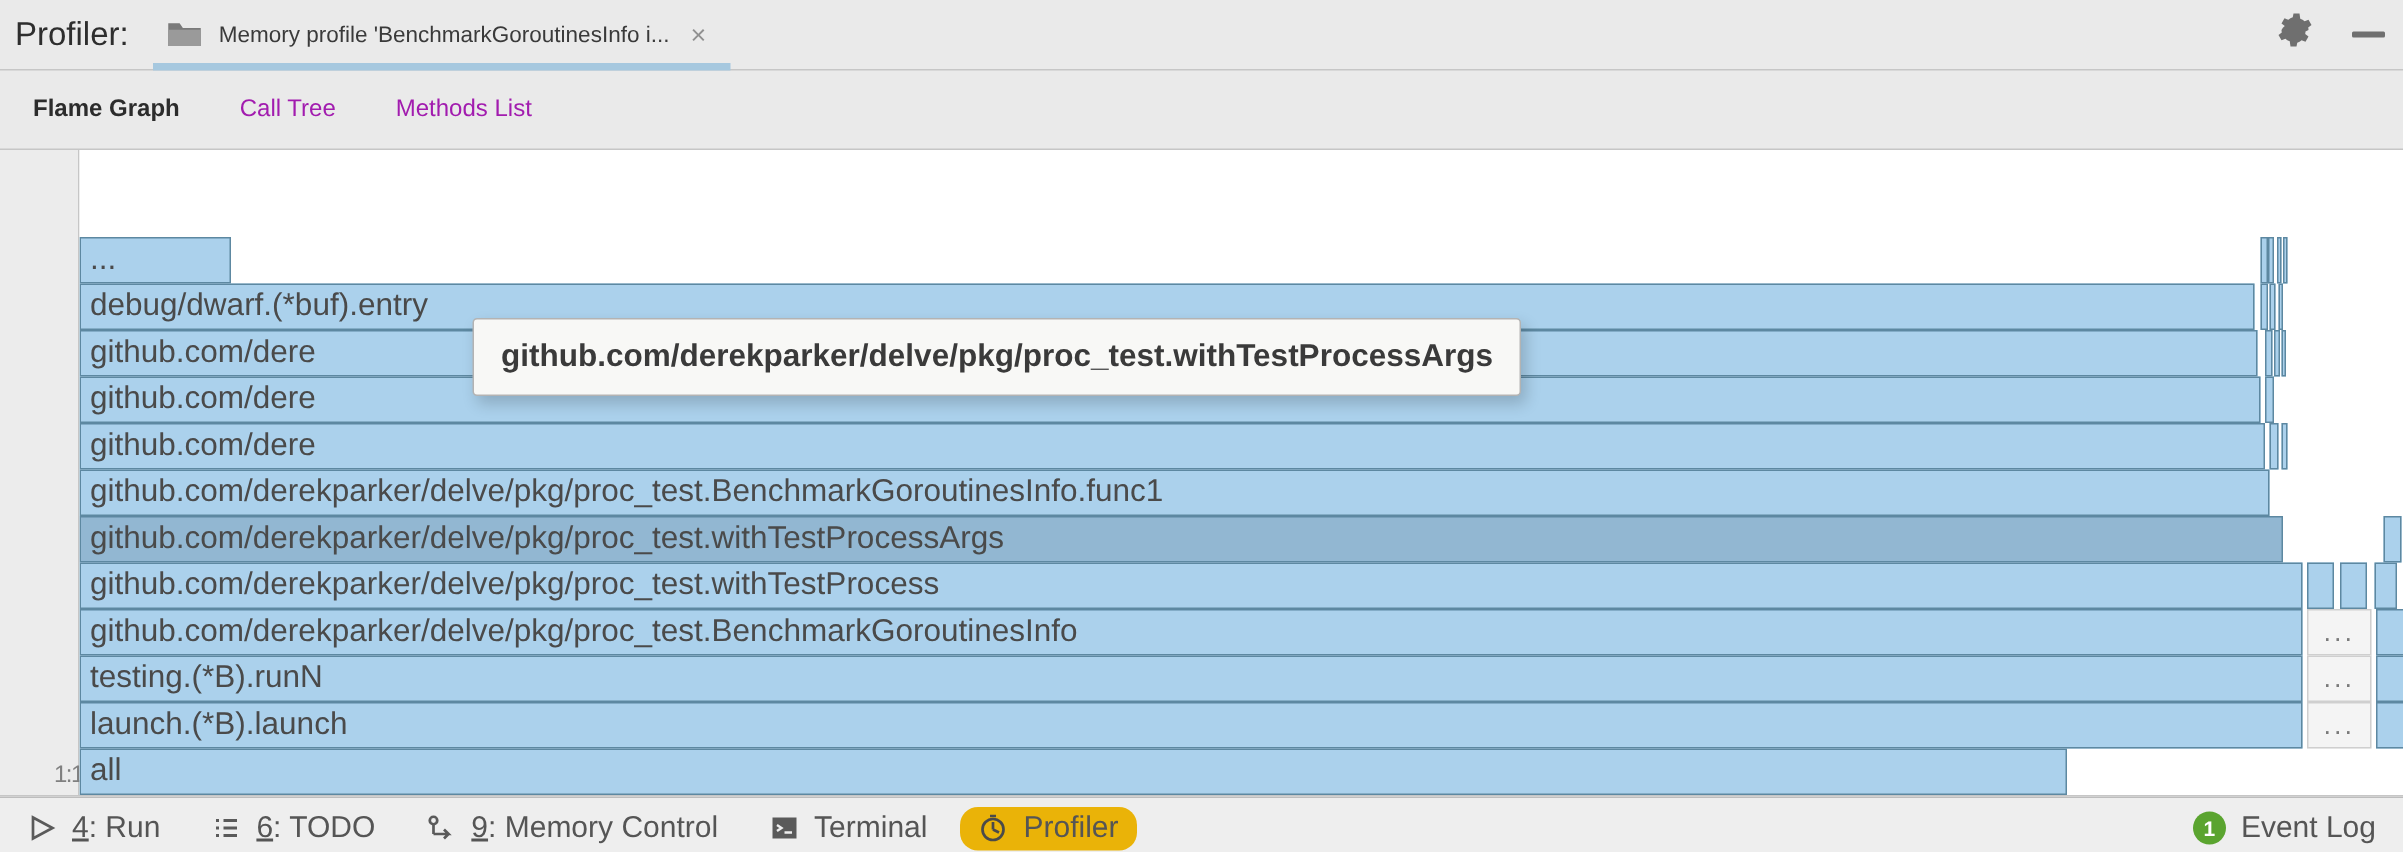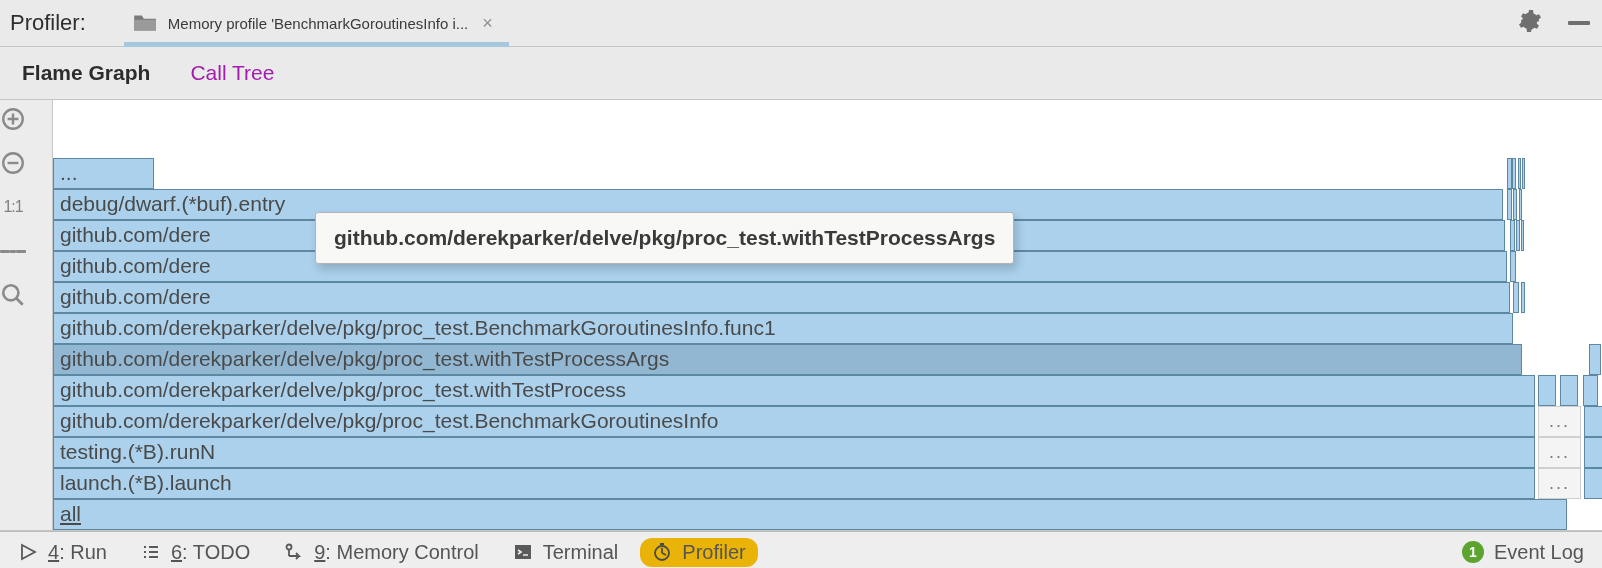"Profiler:" .topbar .title { margin-right: 38px -> 16px }
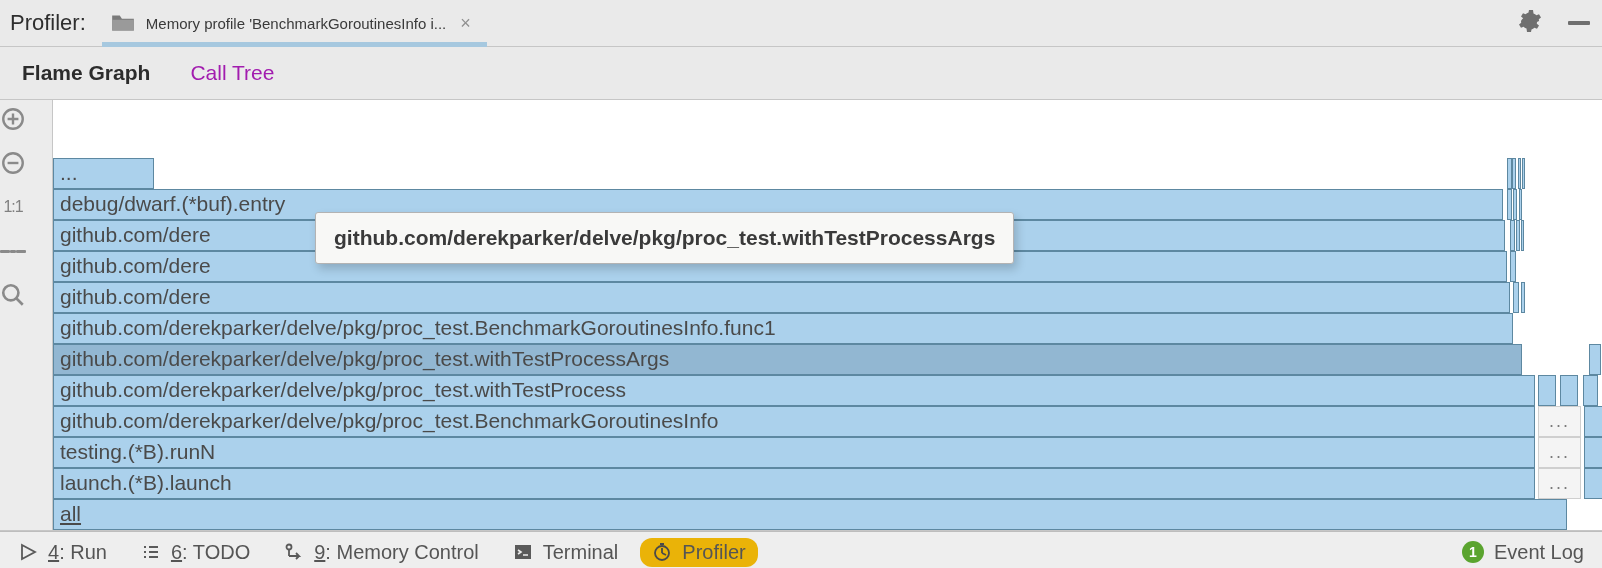"Flame Graph" .subtabs { font-size: 21px -> 16px }
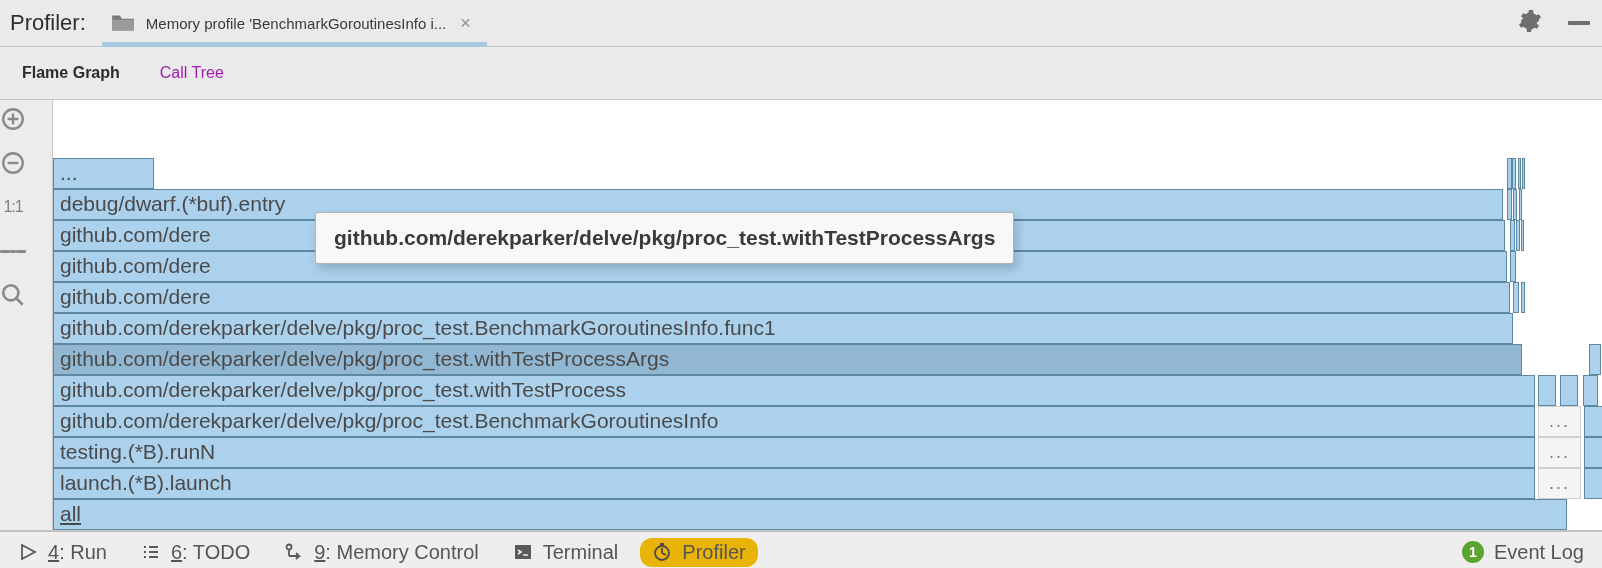"Methods List" span.tab { html: none -> <span>Methods List</span> }
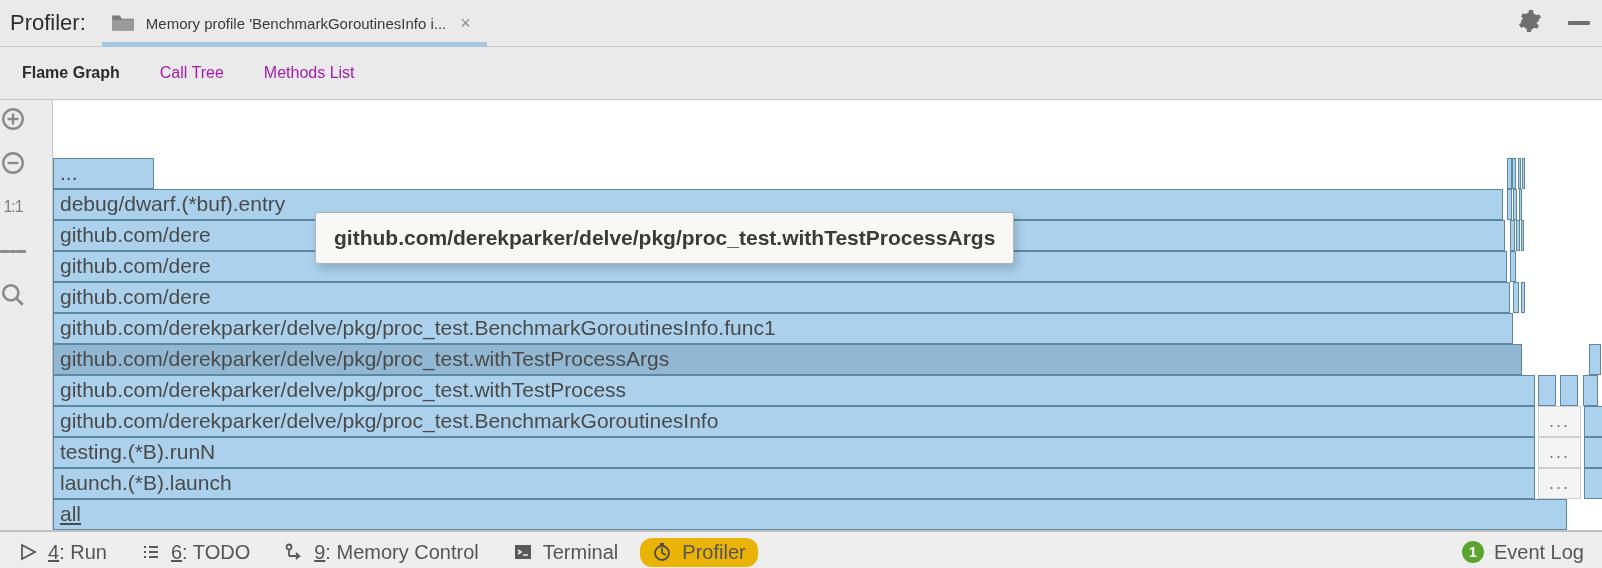"1:1" .side-toolbar { align-items: flex-start -> flex-end; flex-direction: column -> row }
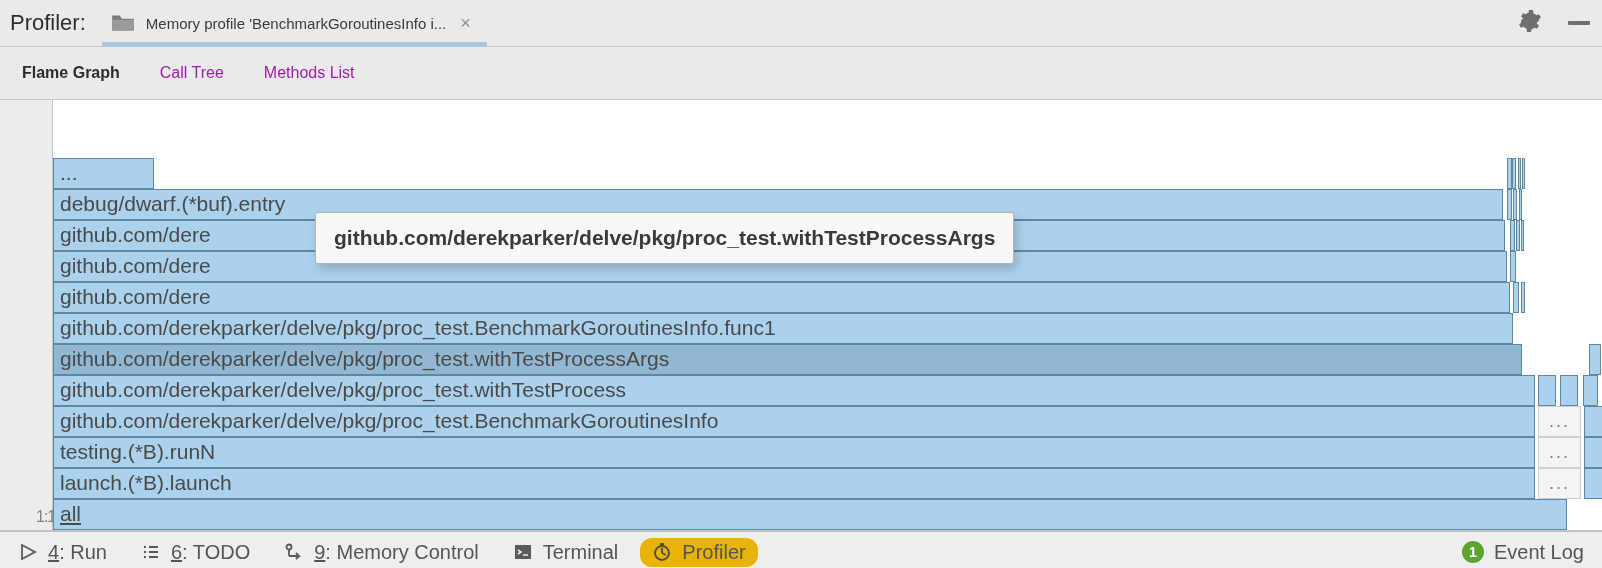"all" div.frame { text-decoration: underline -> none; width: 1514px -> 1325px }
